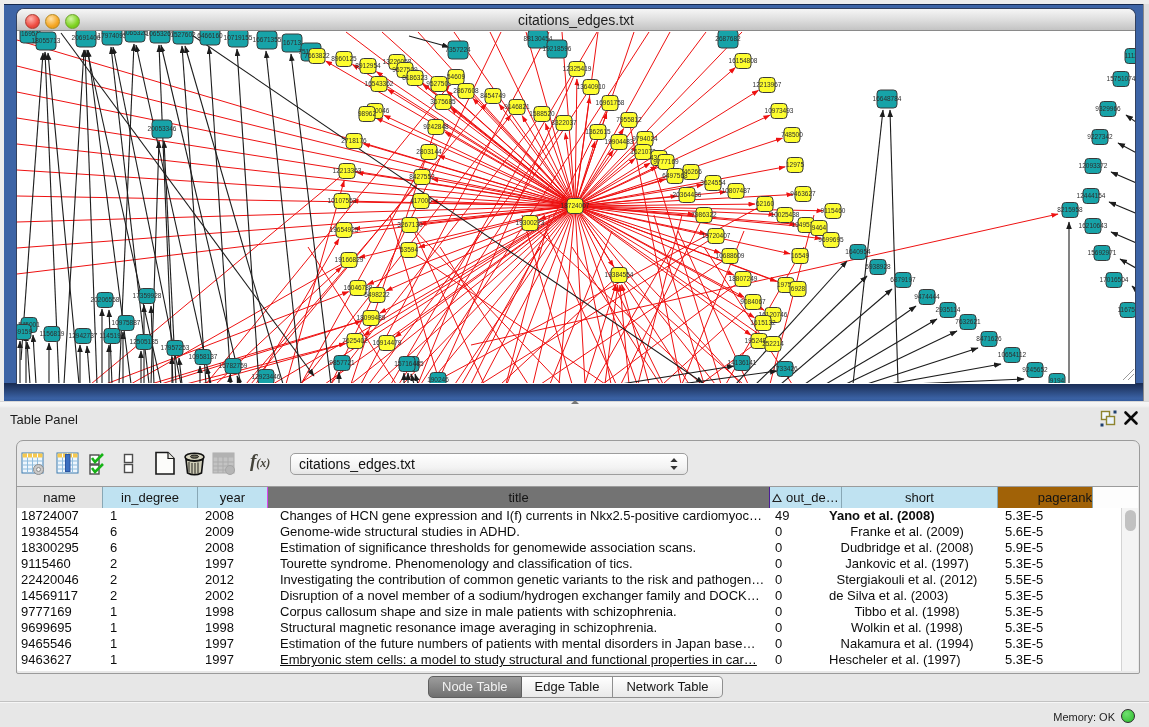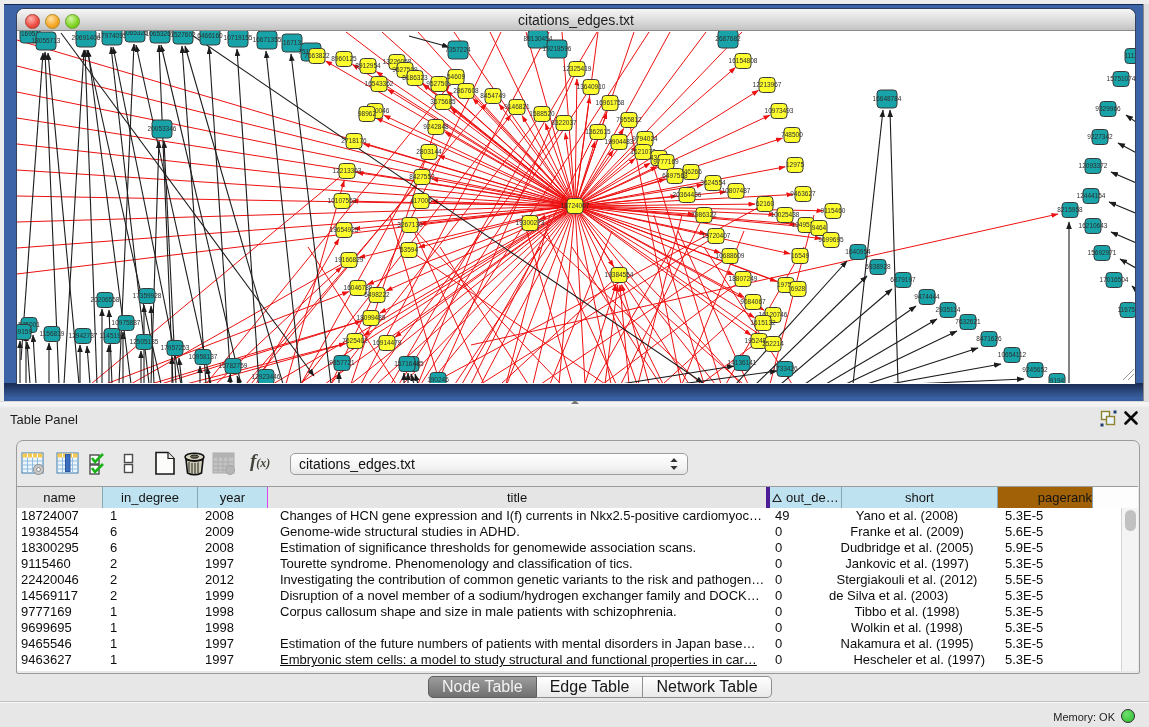"title" div { background: #e5e5e5 -> #737373; border-right: 4px solid #4c1d95 -> 1px solid #4c1d95 }
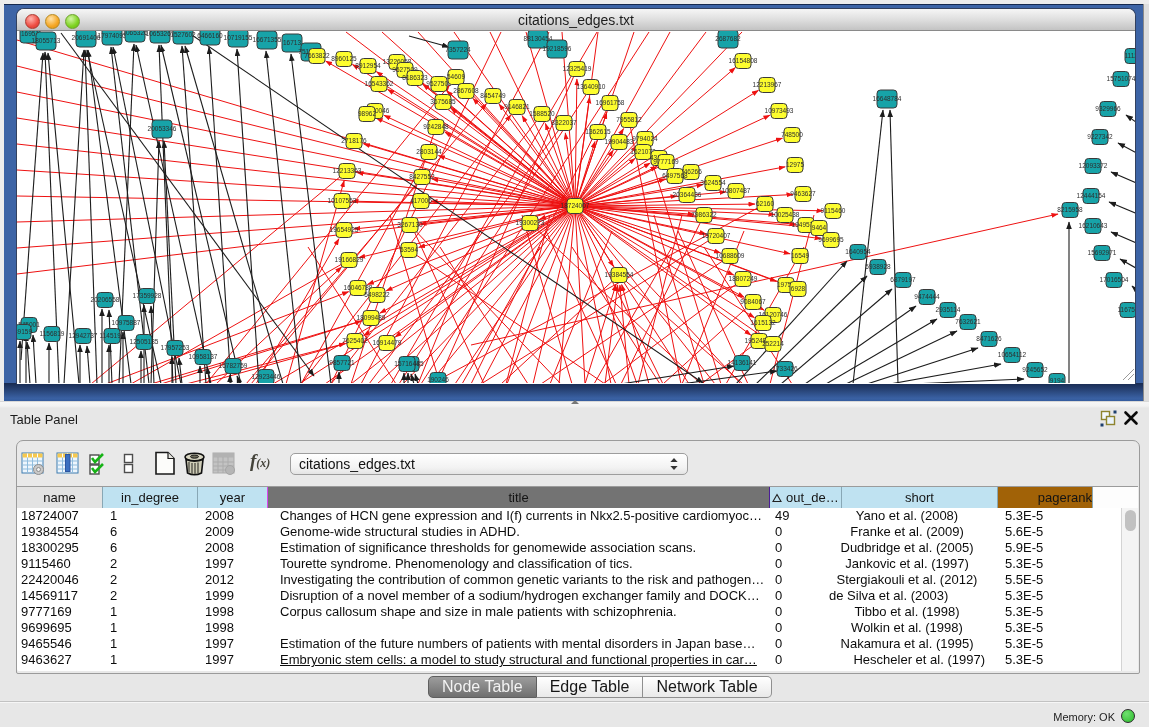"Yano et al. (2008)" span { font-weight: none -> bold; text-align: center -> none }
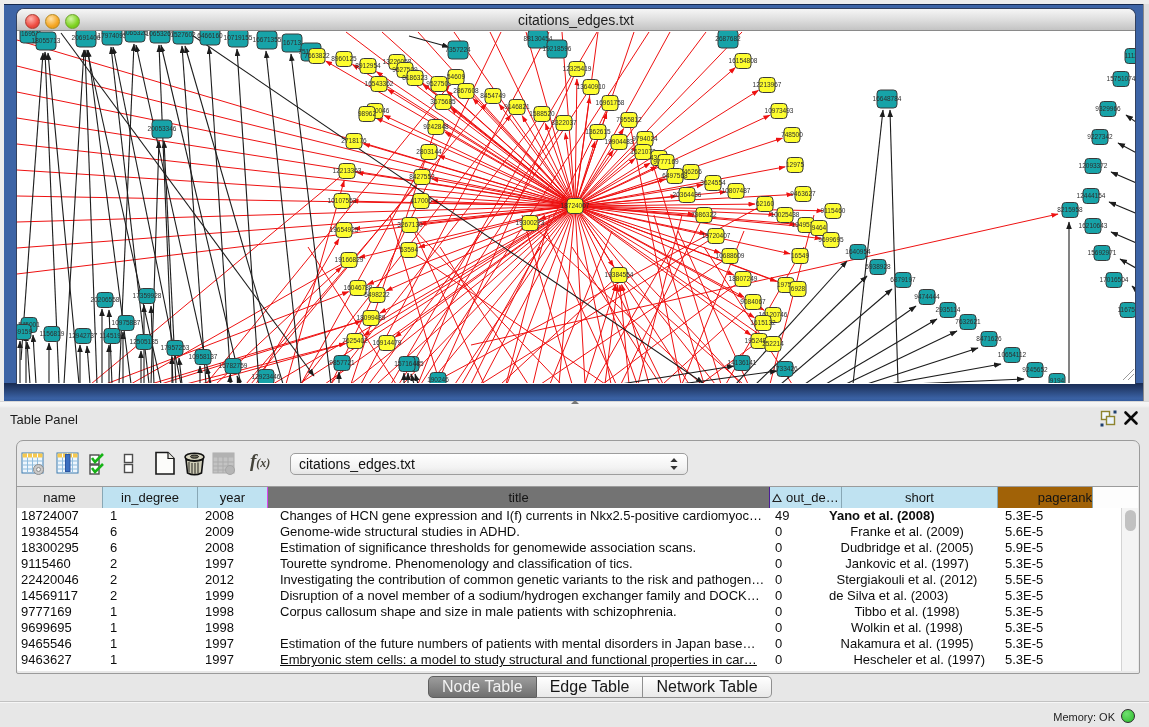"Dudbridge et al. (2005)" span { text: 2005 -> 2008 }
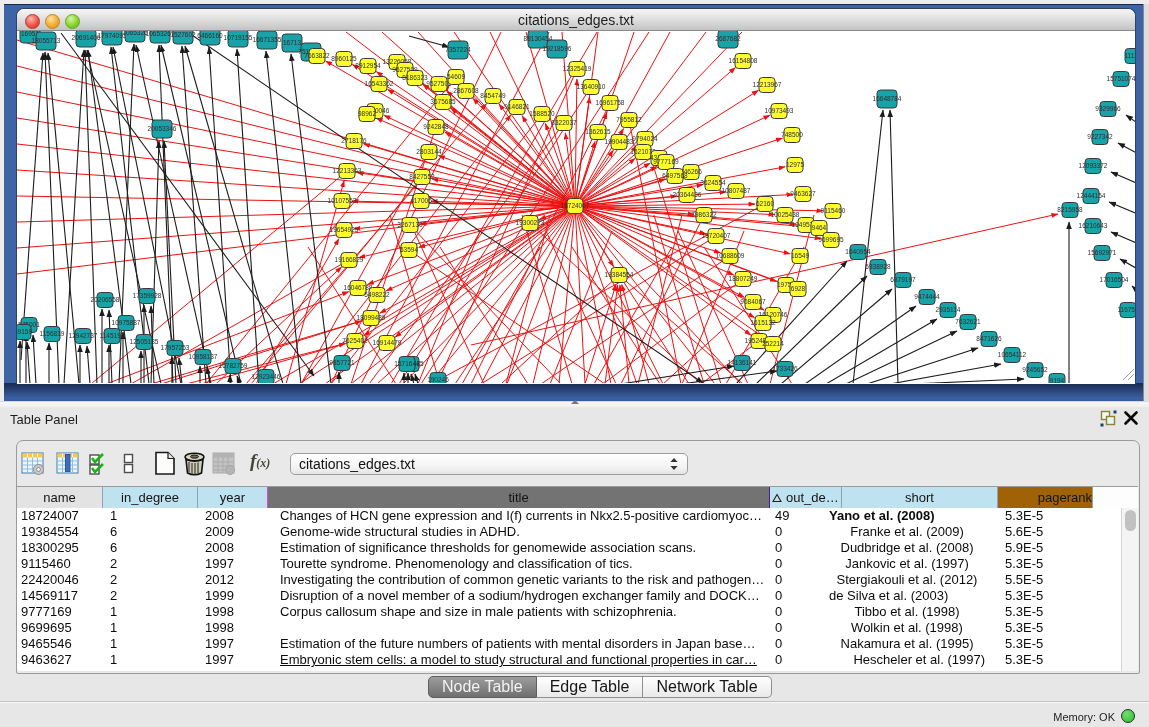"1999" span { text: 1999 -> 2002 }
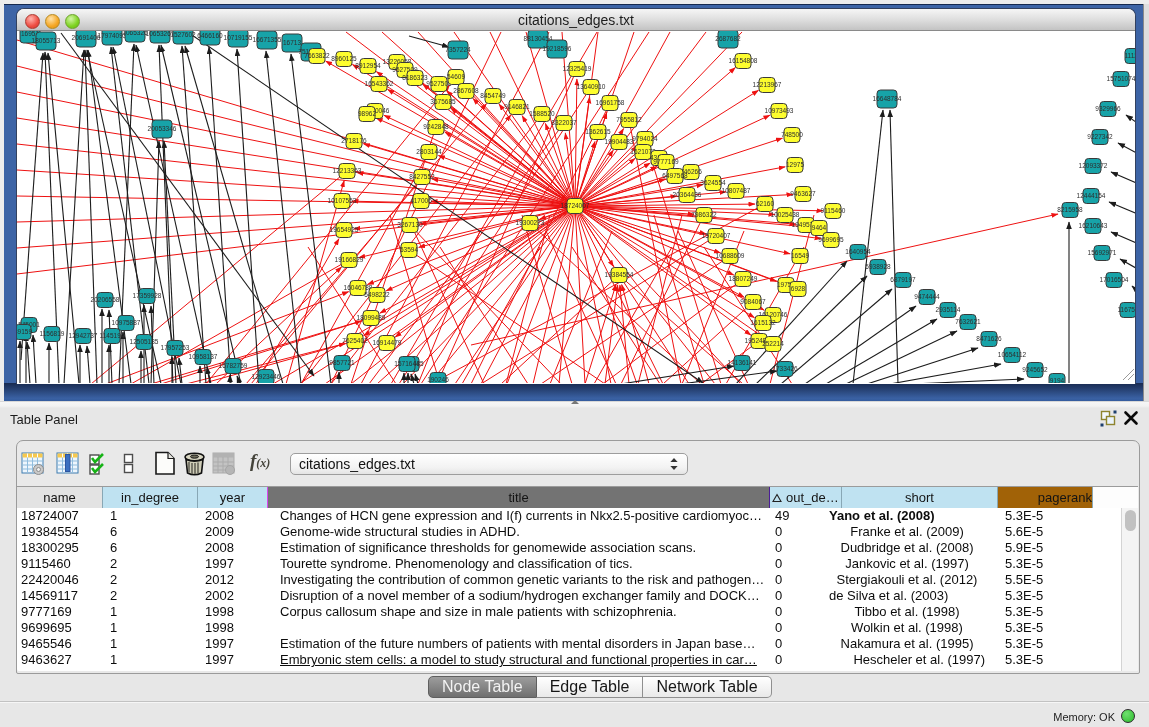"Structural magnetic resonance image" span { html: none -> <span>Structural magnetic resonance image averaging in schizophrenia.</span> }
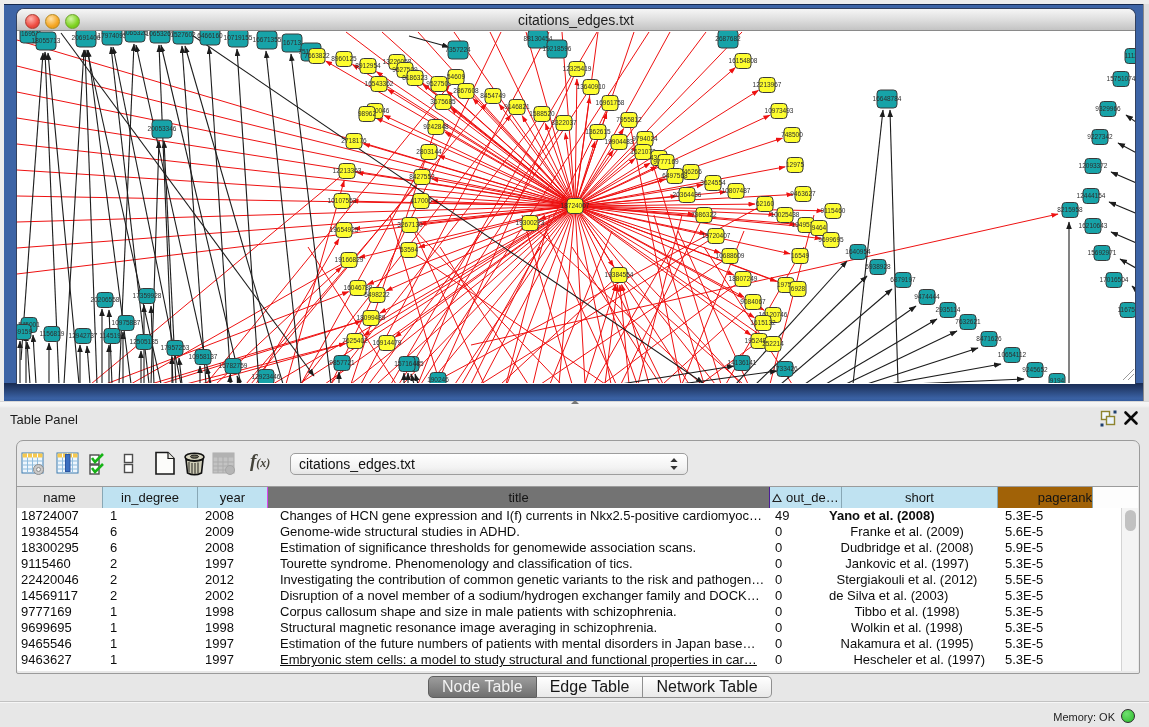"Nakamura et al. (1995)" span { text: 1995 -> 1994 }
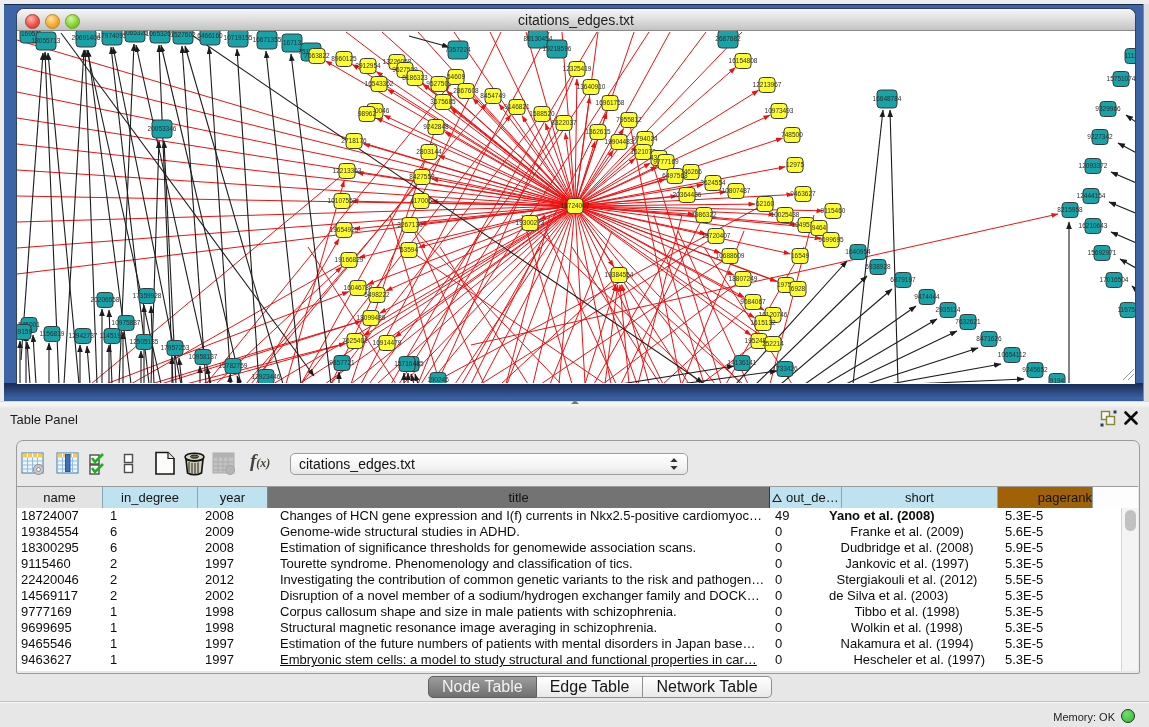"Hescheler et al. (1997)" span { text-align: right -> left }
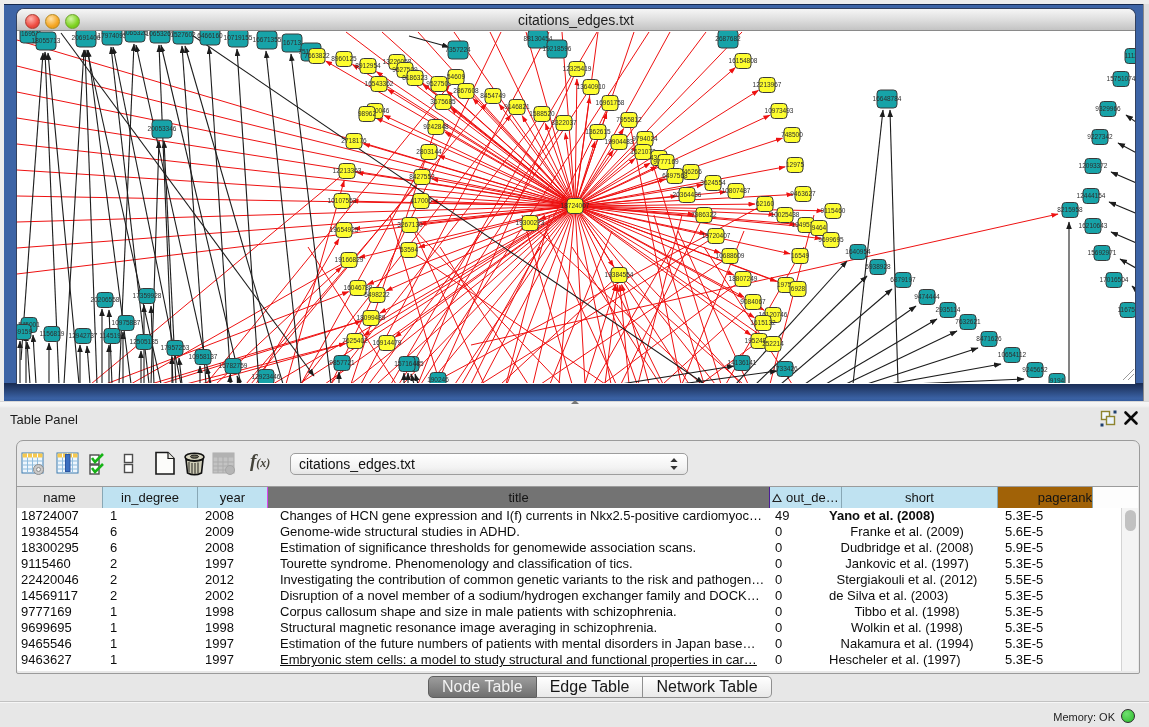"Node Table" #tabs { font-size: 16px -> 13px }
